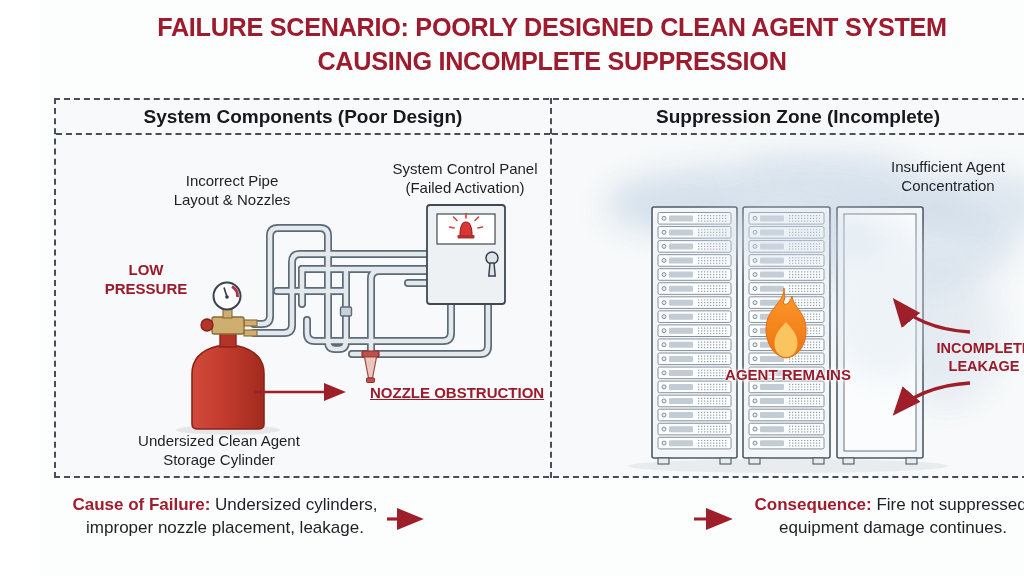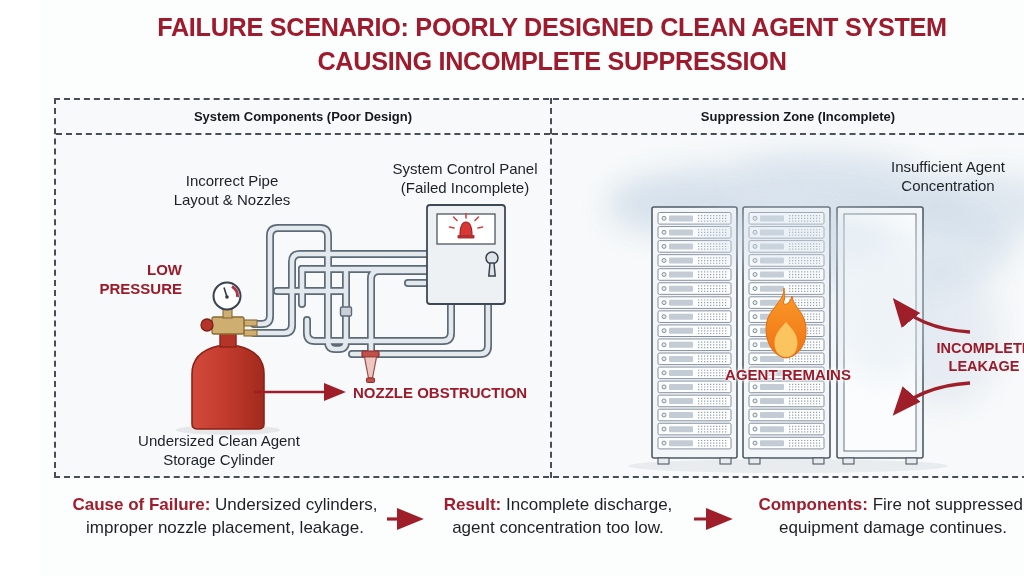"System Components (Poor Design)" .panel-header { font-size: 13px -> 19px }
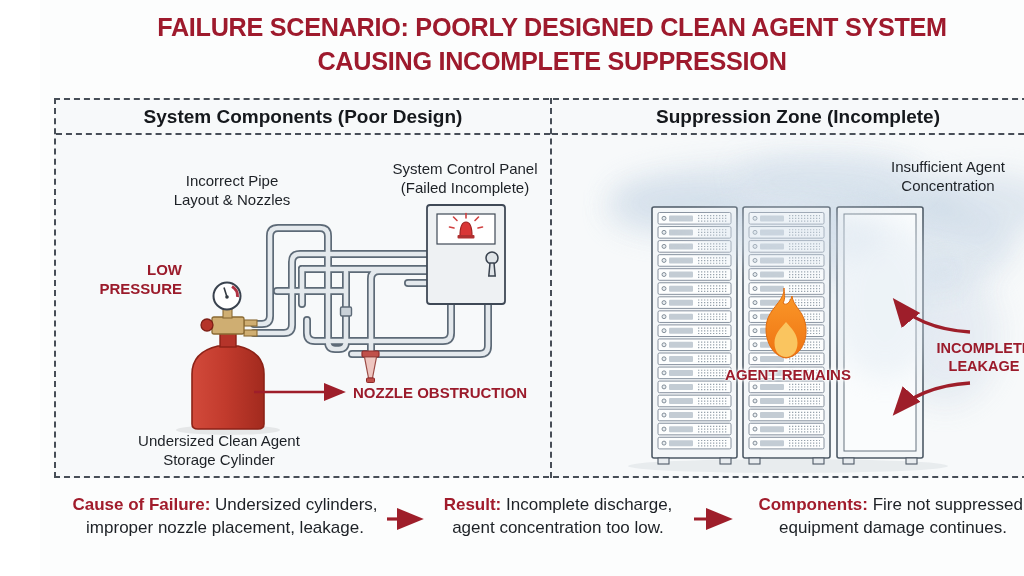"(Failed Incomplete)" div { text: Incomplete -> Activation }
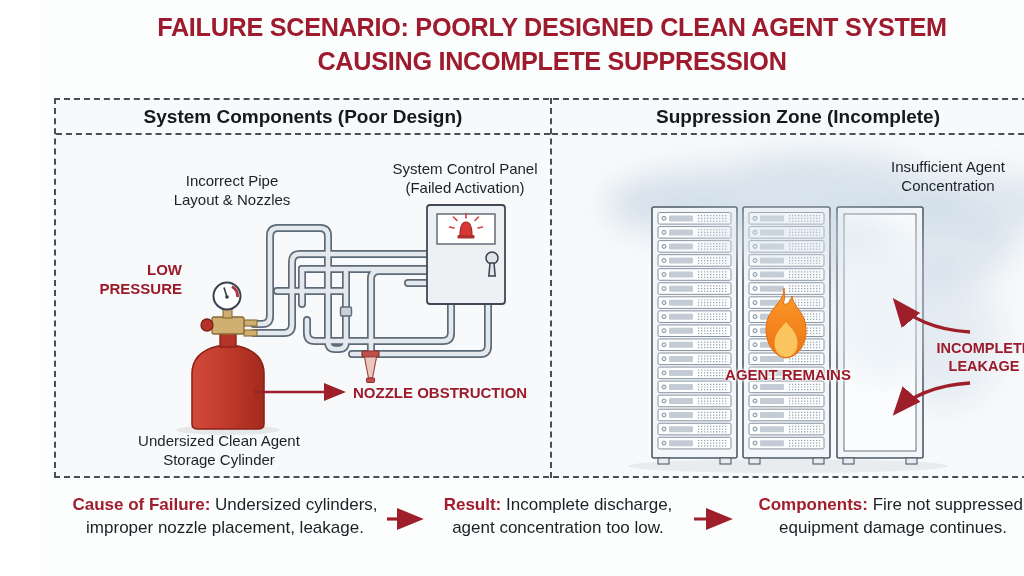"LOW" div.abs { left: 42px -> 56px; text-align: right -> none }
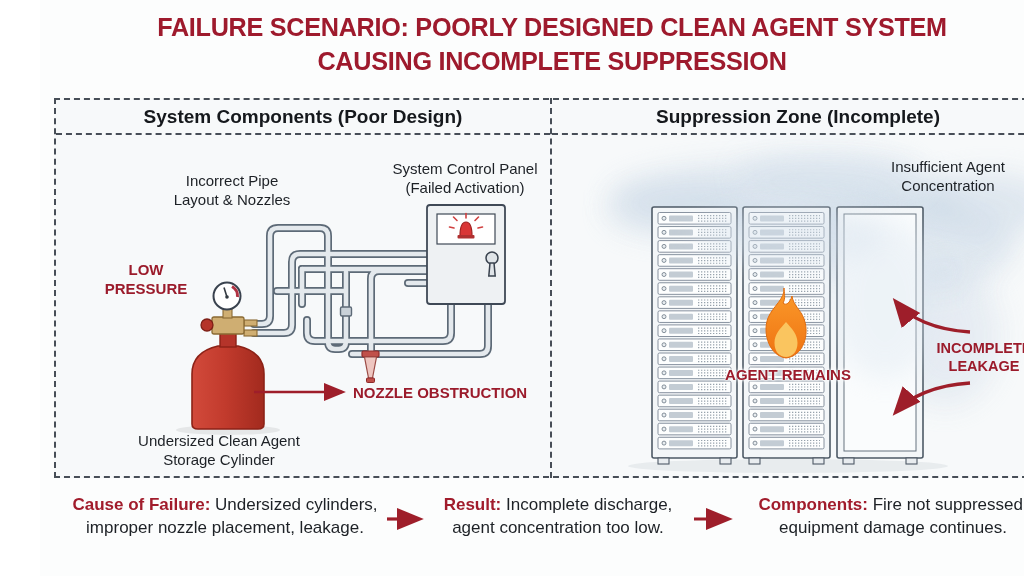"NOZZLE OBSTRUCTION" div.abs { left: 313px -> 330px; text-decoration: none -> underline }
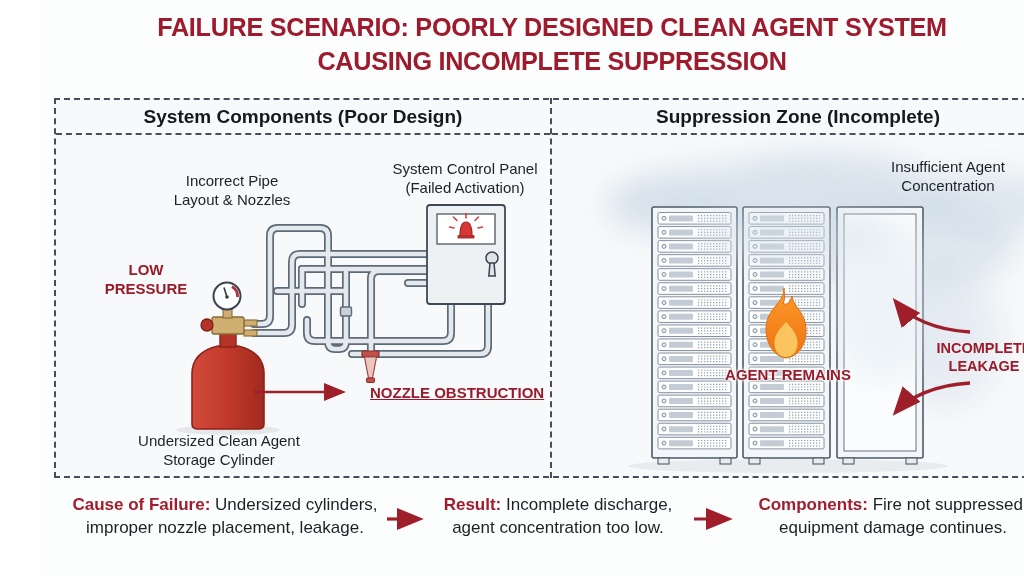"Result: Incomplete discharge, agent" div.abs { html: <div> <span>Result:</span> <span>Incomplete discharge, agent concentration too low.</span> </div> -> none }
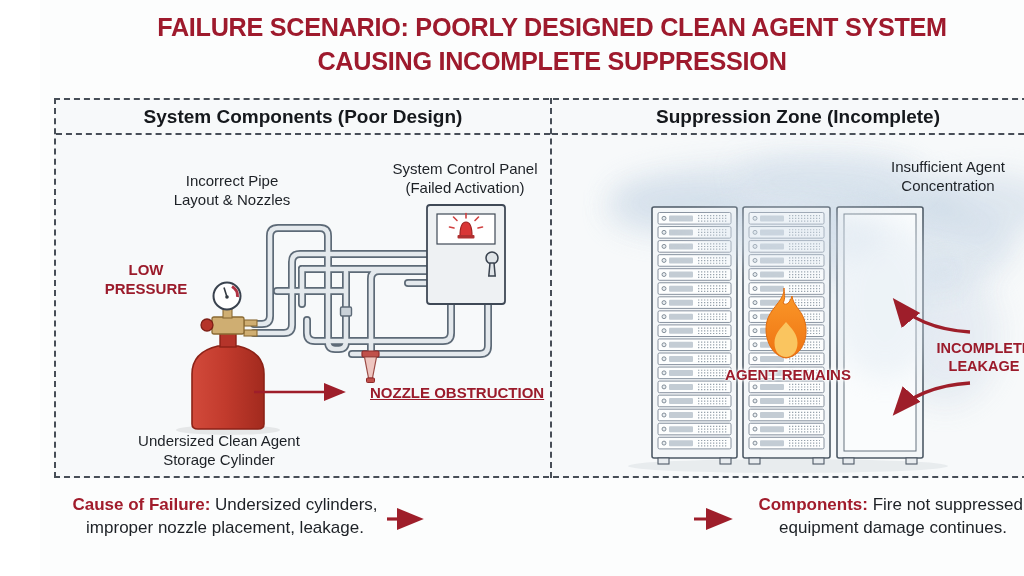"Components:" span.footer-lead { text: Components -> Consequence }
